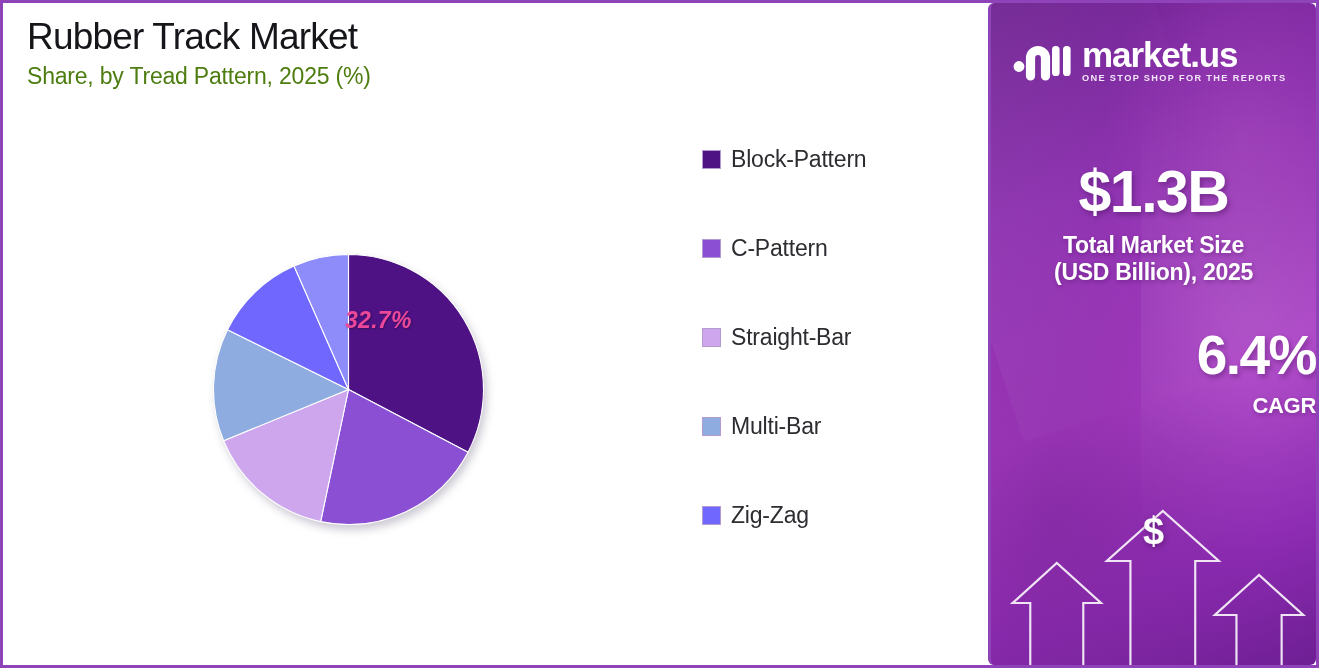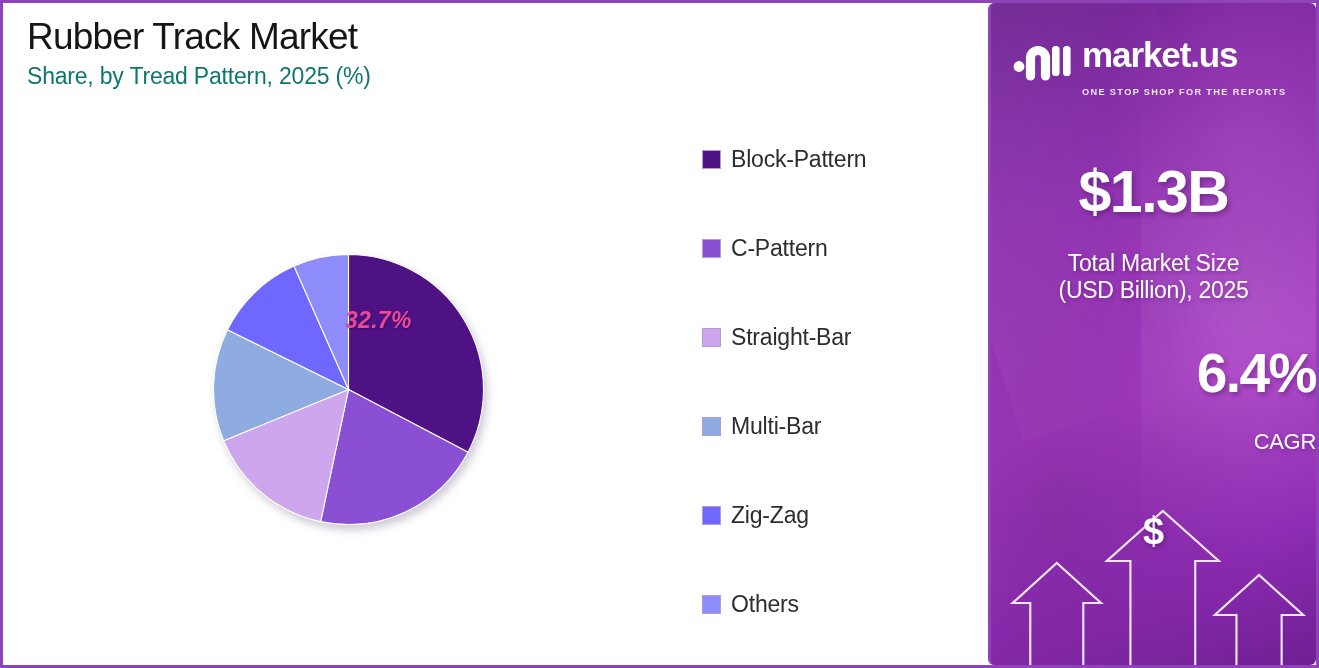"Share, by Tread Pattern, 2025" .chart-subtitle { color: #0f766e -> #4d7c0f }
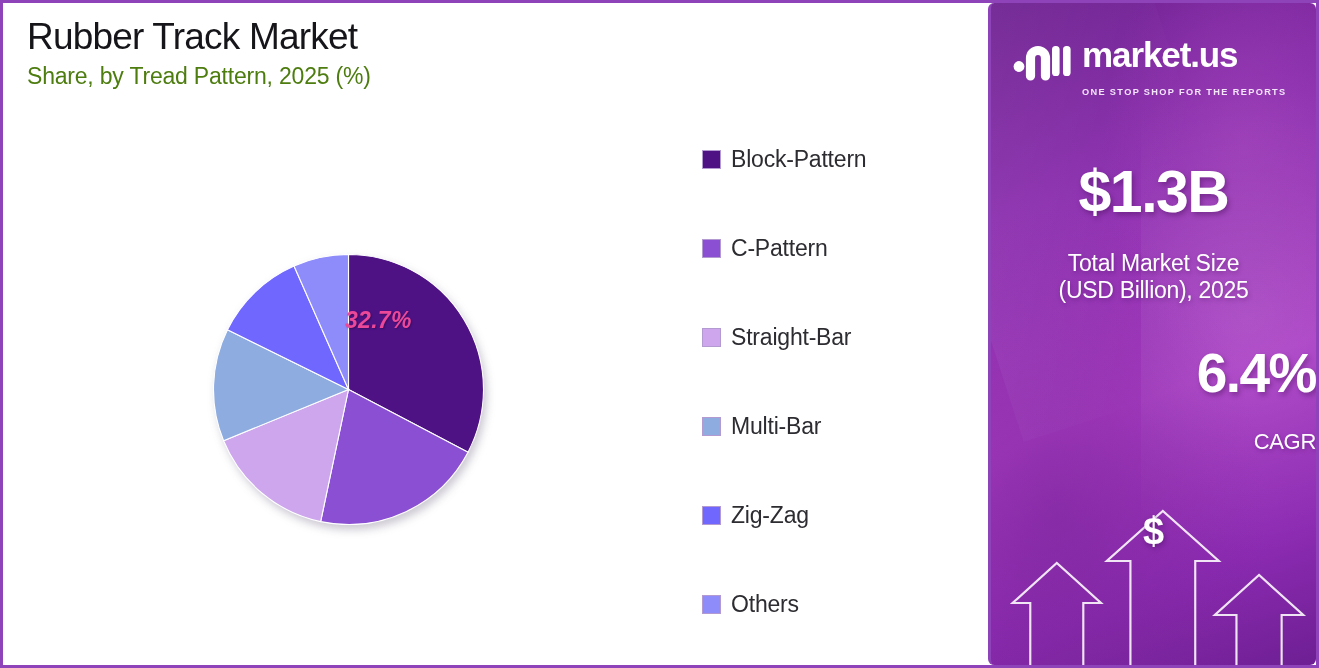"ONE STOP SHOP FOR THE" .logo-tagline { margin-top: 15px -> 1px }
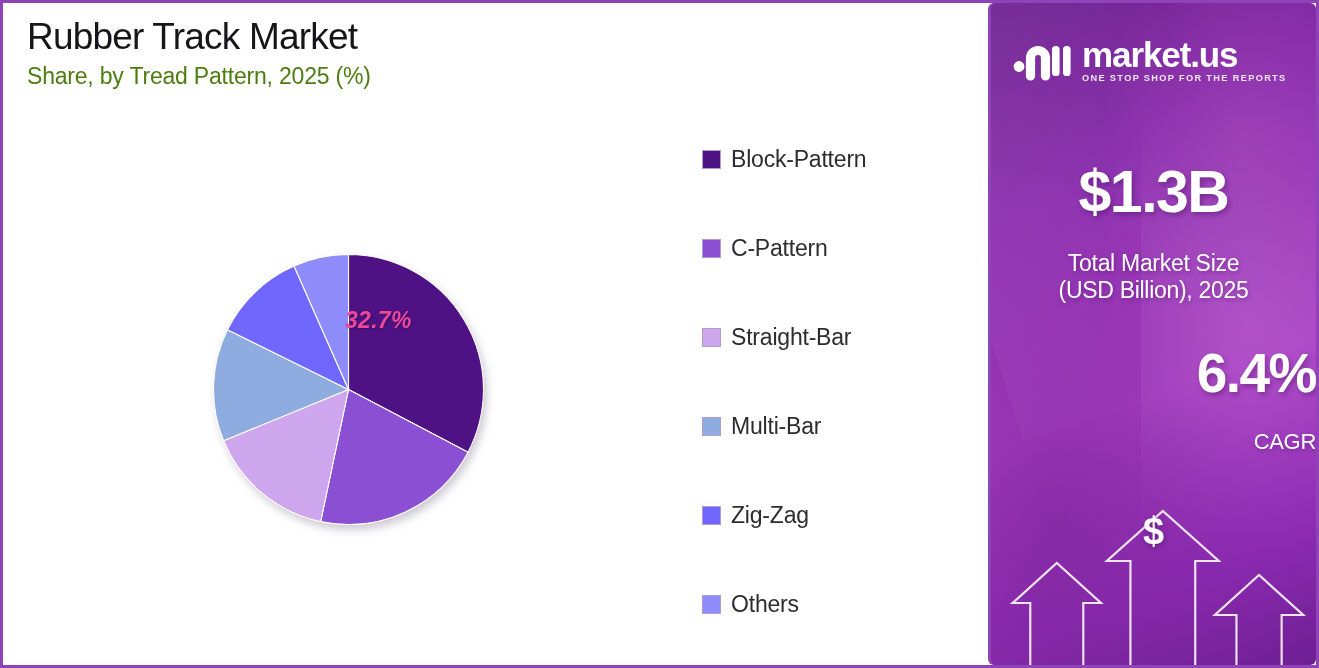"Total Market Size" .stat-caption { font-weight: 400 -> 700; margin-top: 28px -> 10px }
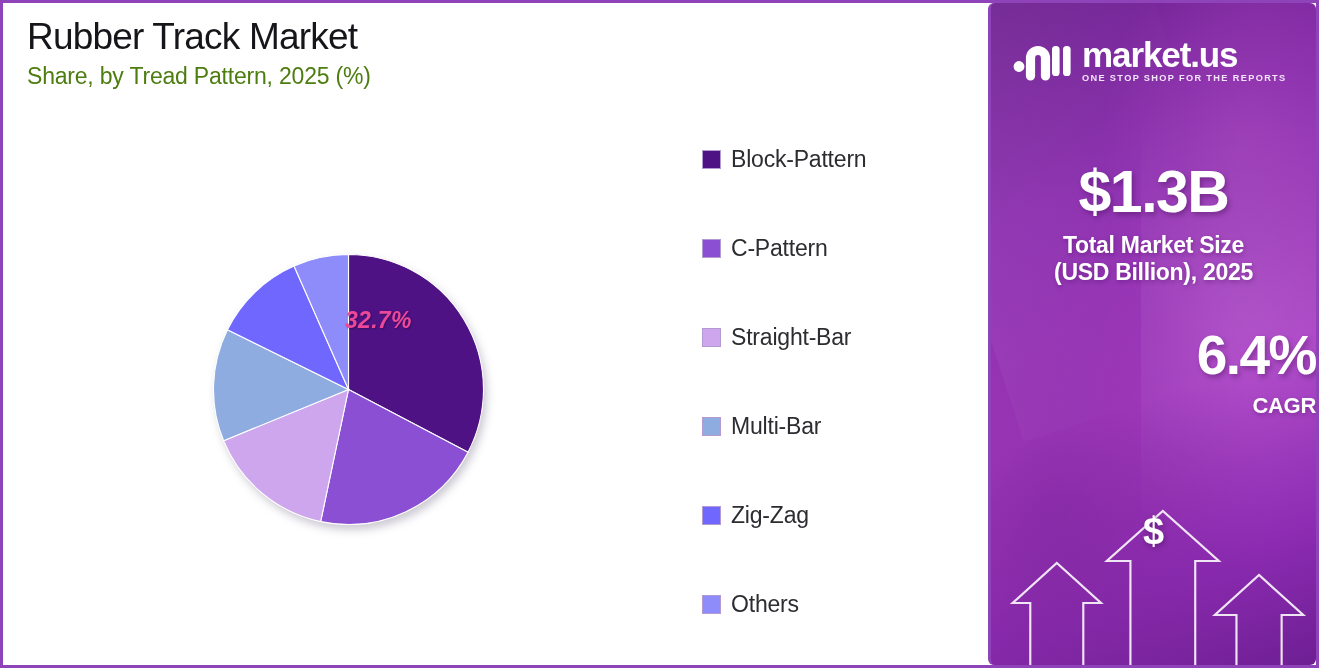"Others" div.legend-item { html: <div> <span></span> <span>Others</span> </div> -> none }
